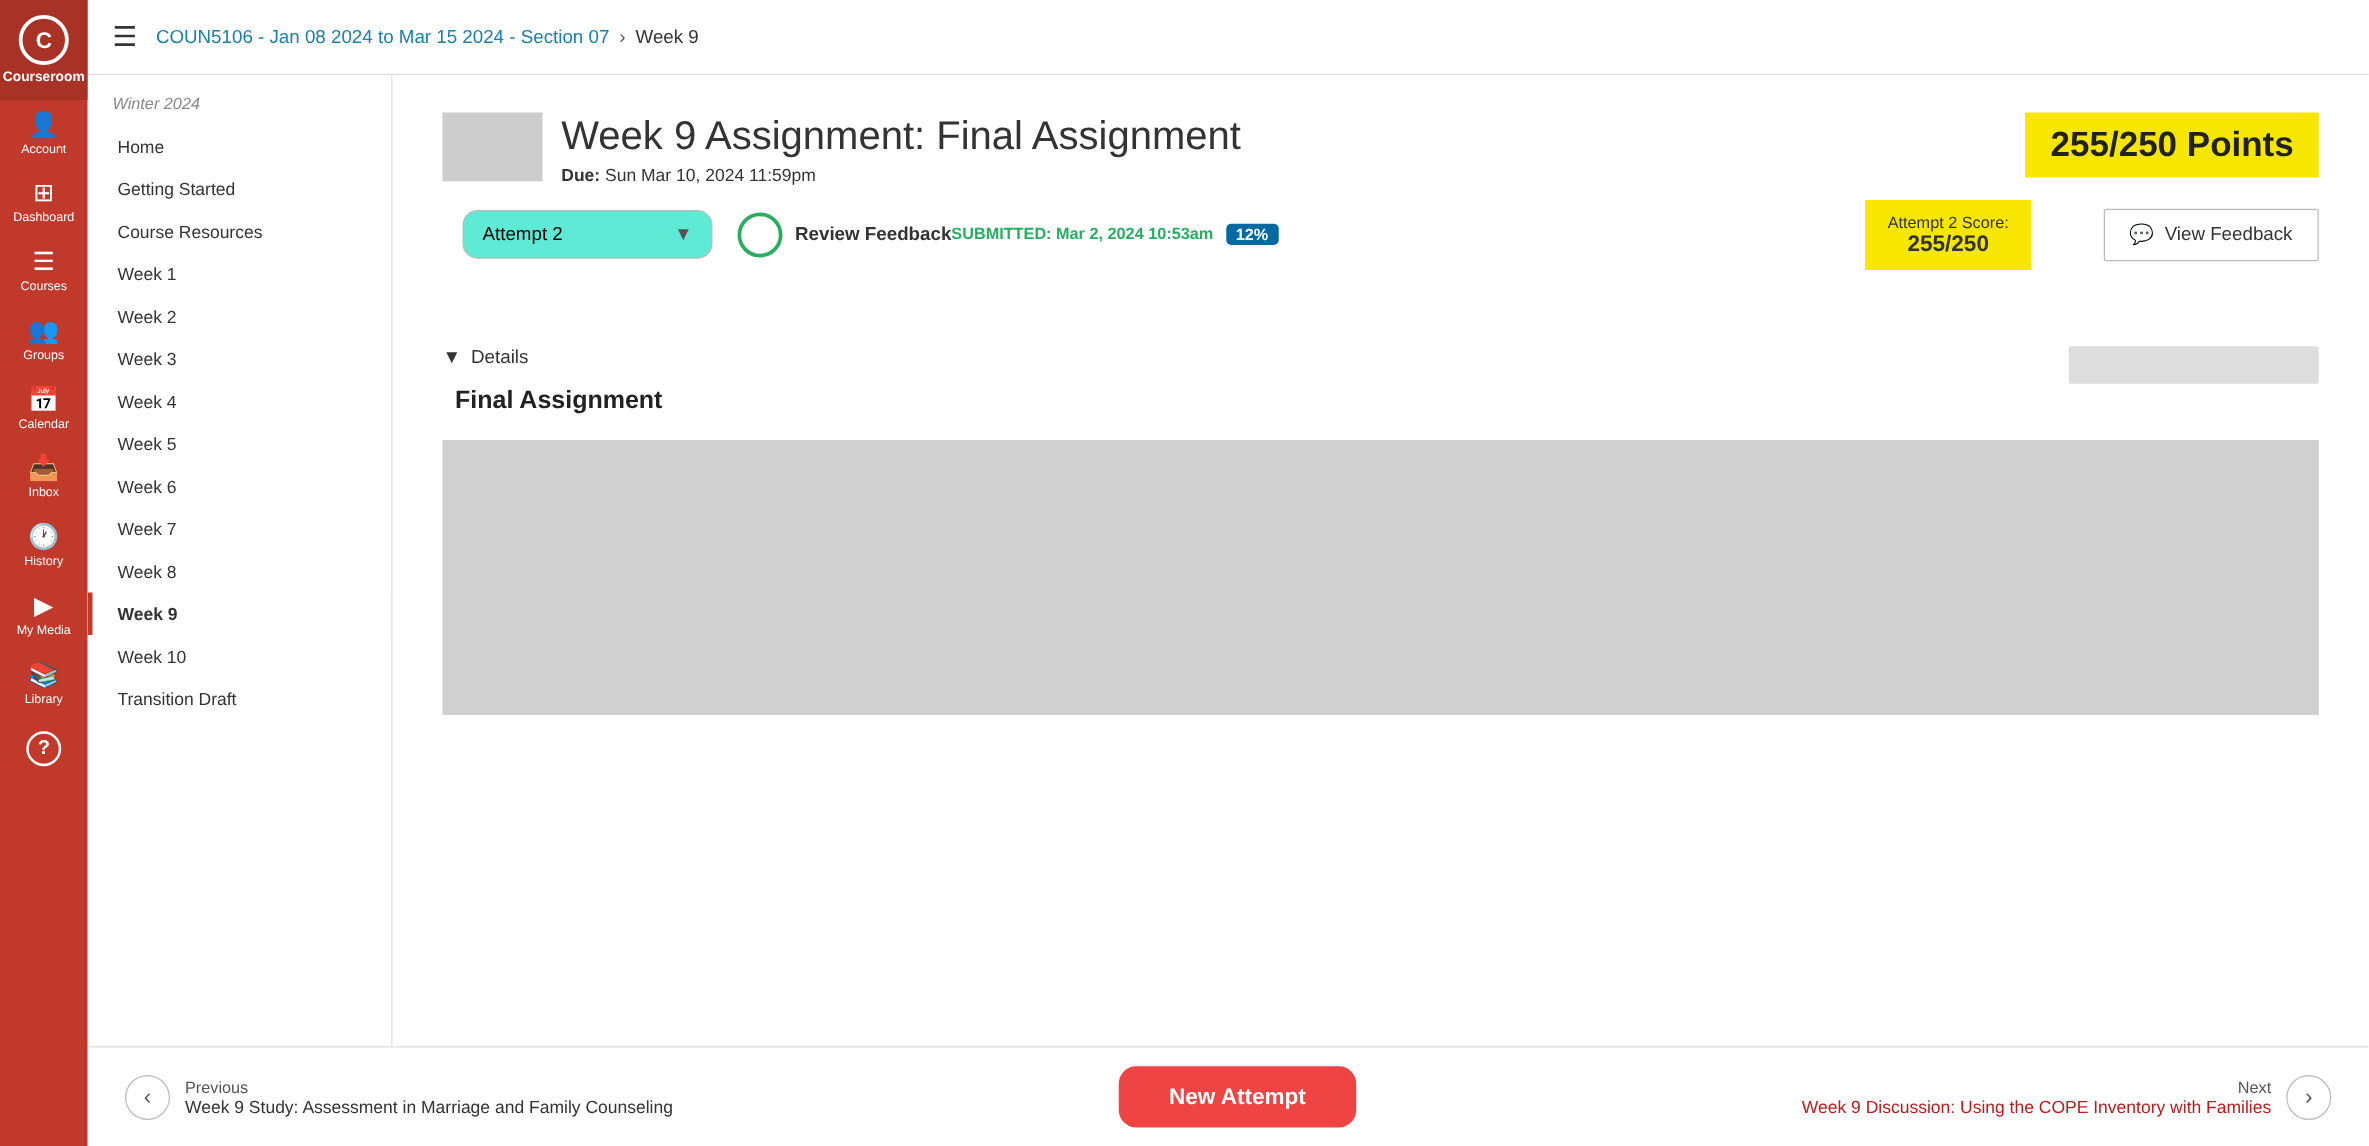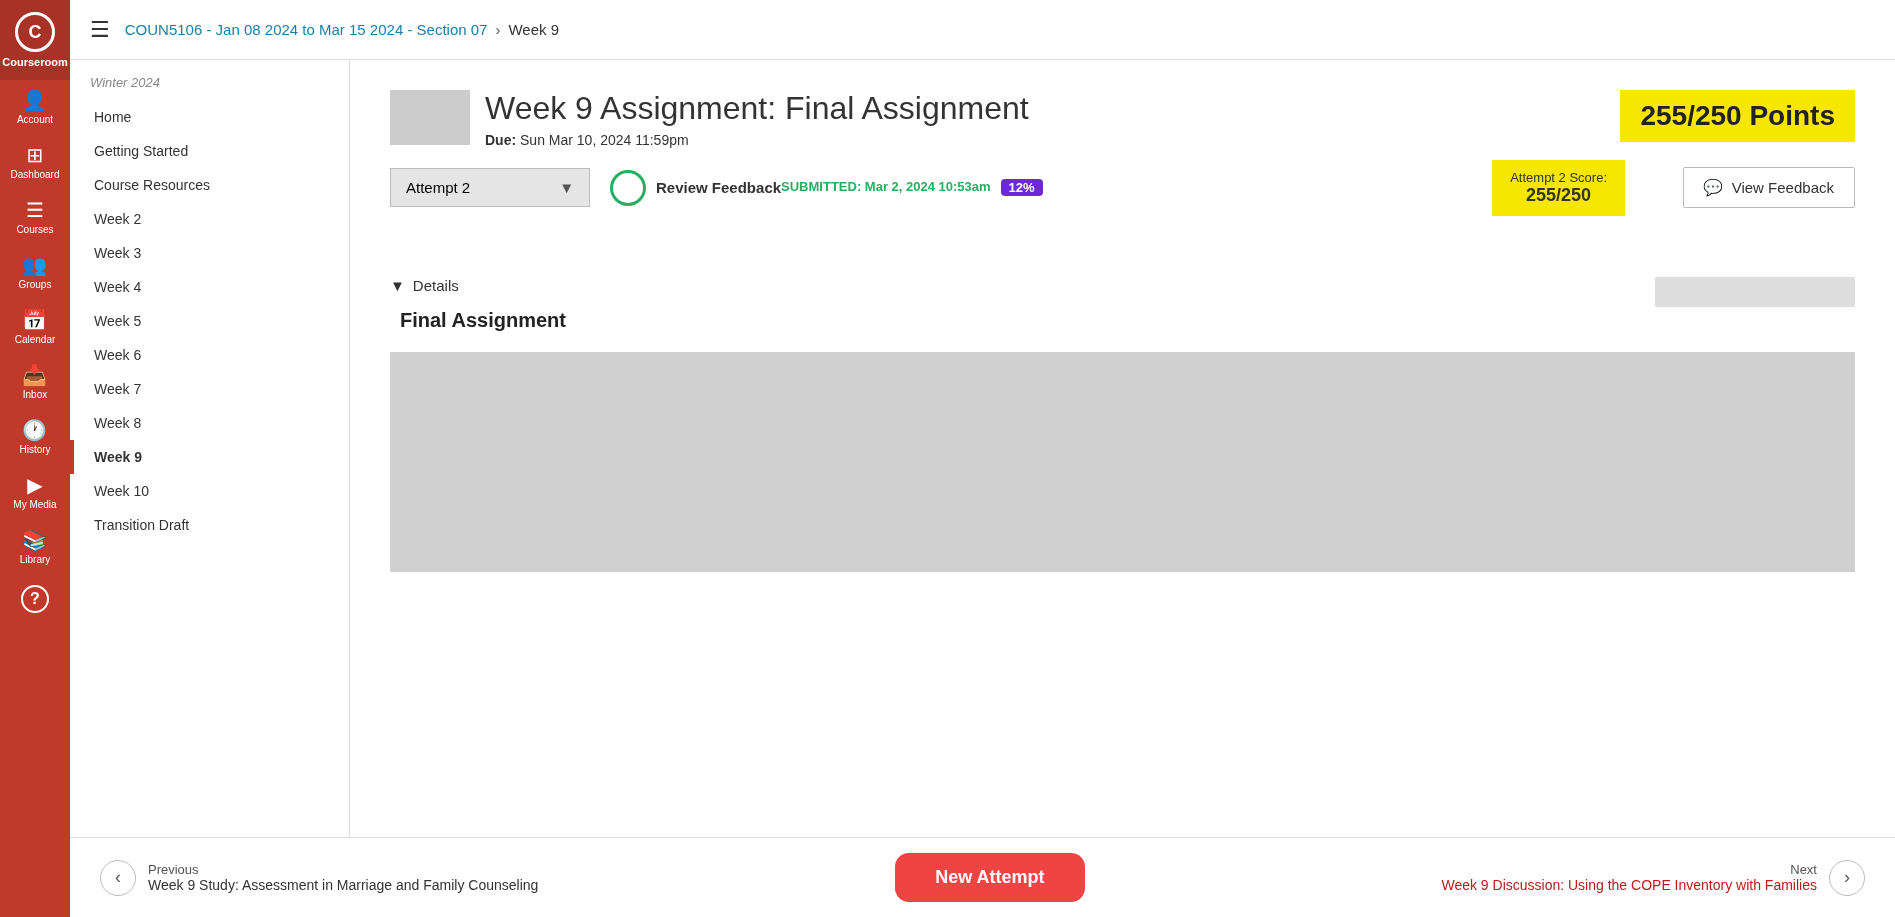"Winter 2024" .nav-sidebar { width: 280px -> 244px }
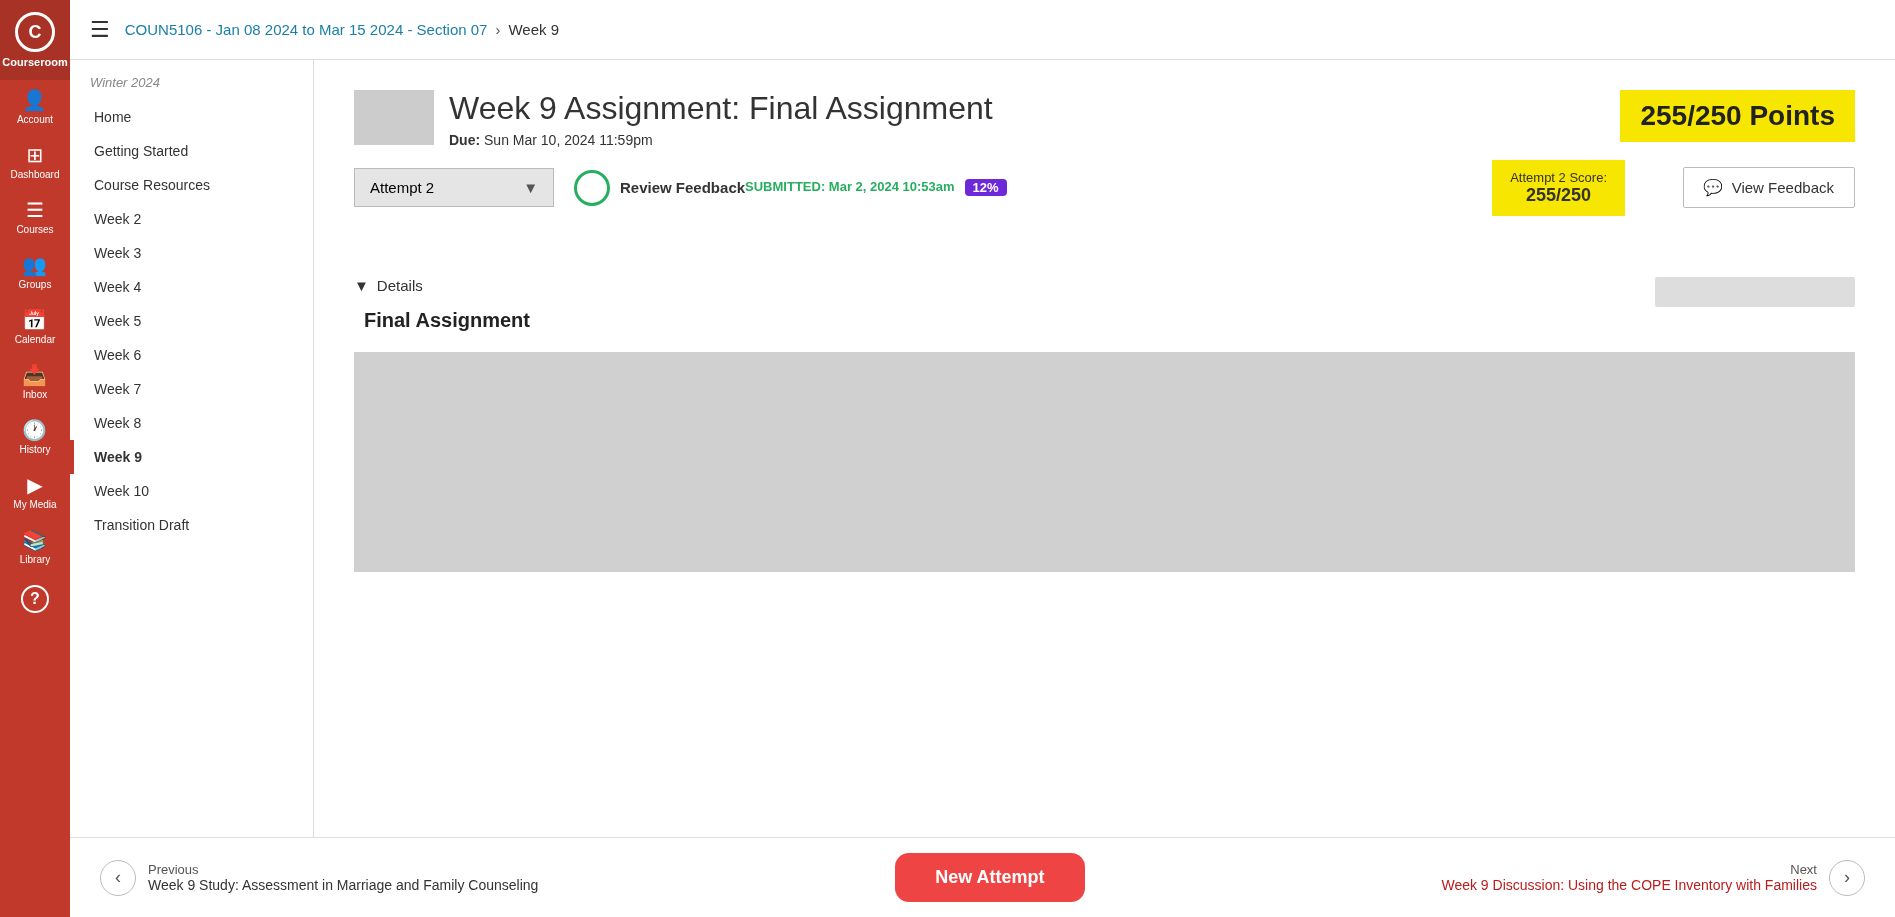"Attempt 2" .attempt-dropdown { background: #e5e5e5 -> #5eead4; border-radius: 0 -> 12px; margin-left: none -> 16px }
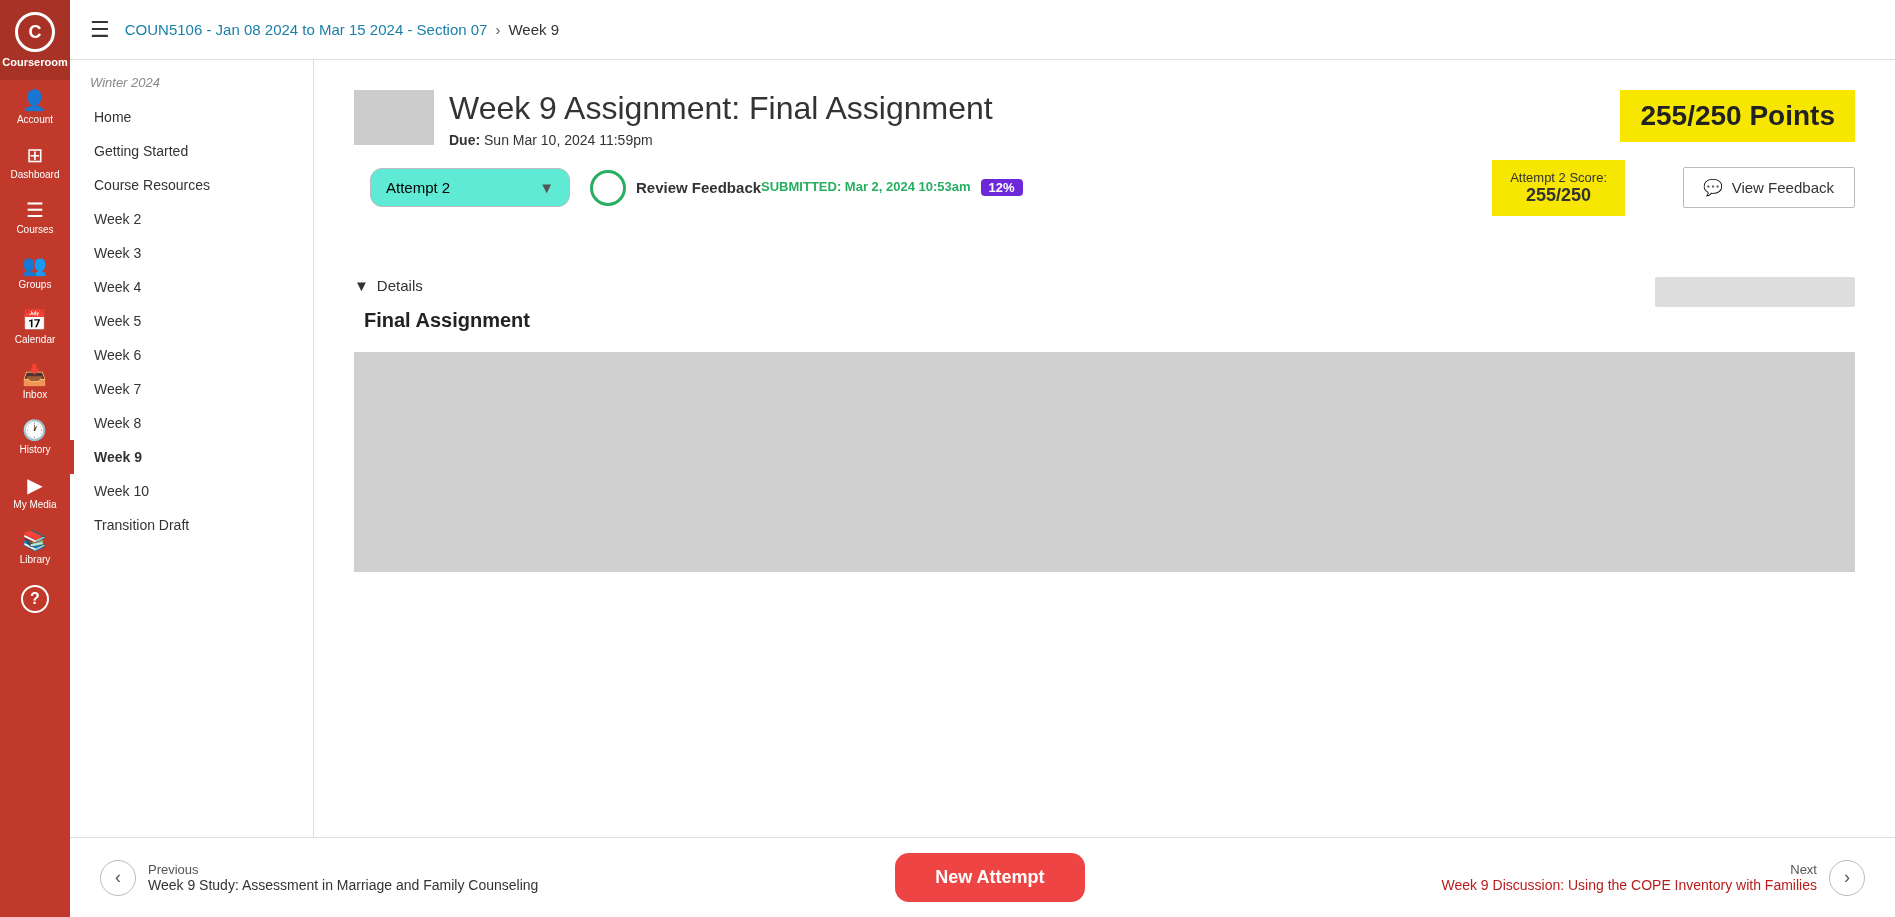"12%" .percent-badge { background: #6d28d9 -> #0369a1 }
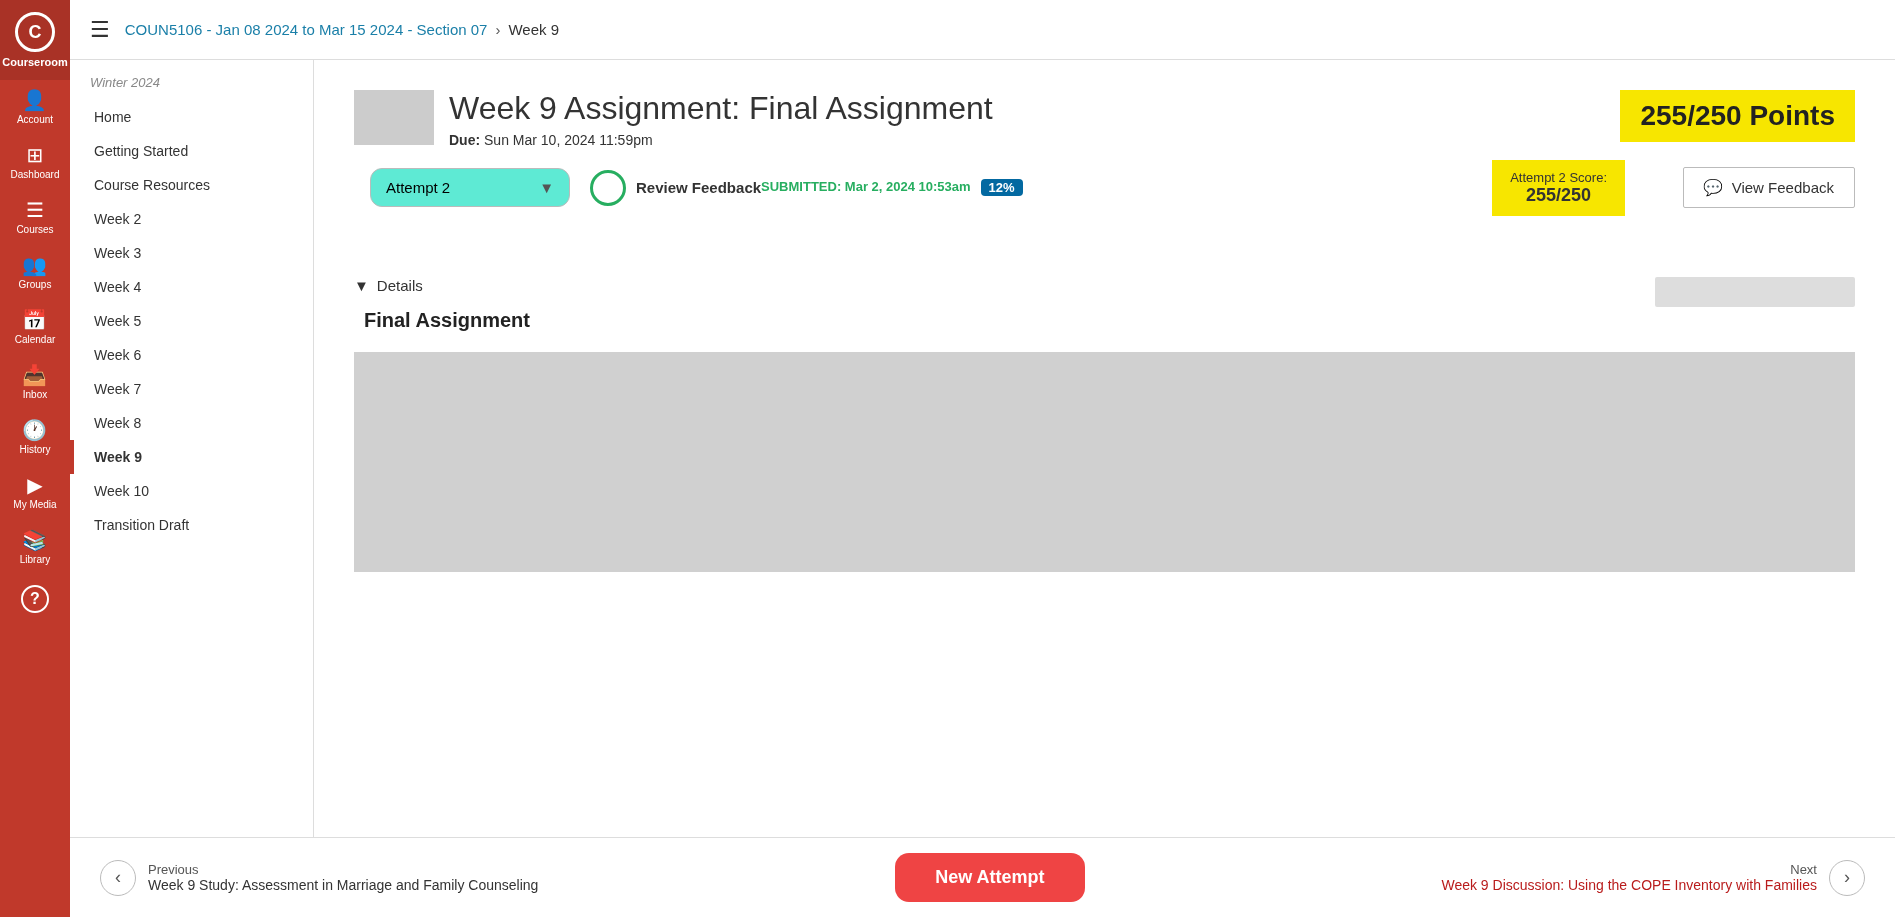"Week 1" div.nav-item { html: none -> <div>Week 1</div> }
